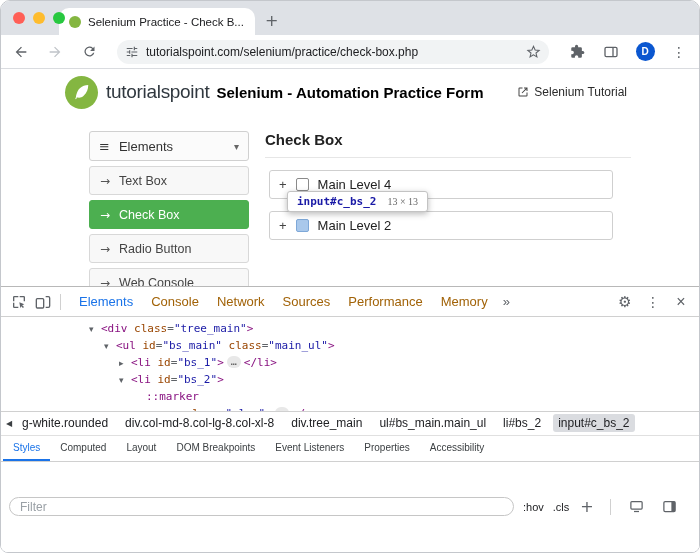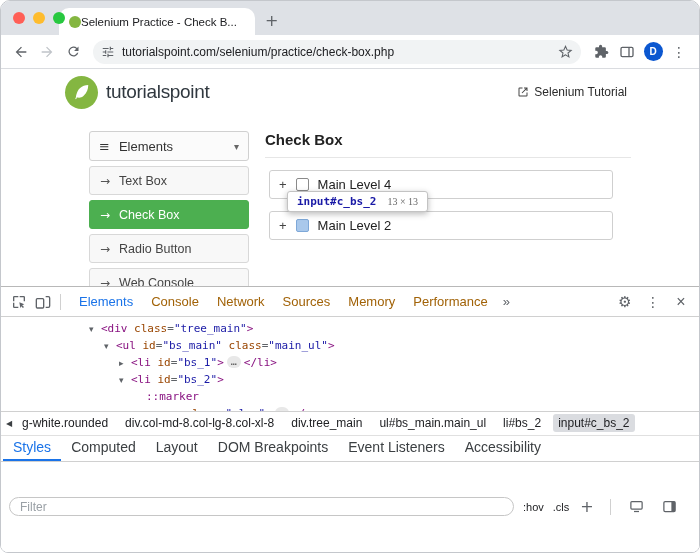"Selenium Practice - Check B..." .tab { gap: none -> 7px }
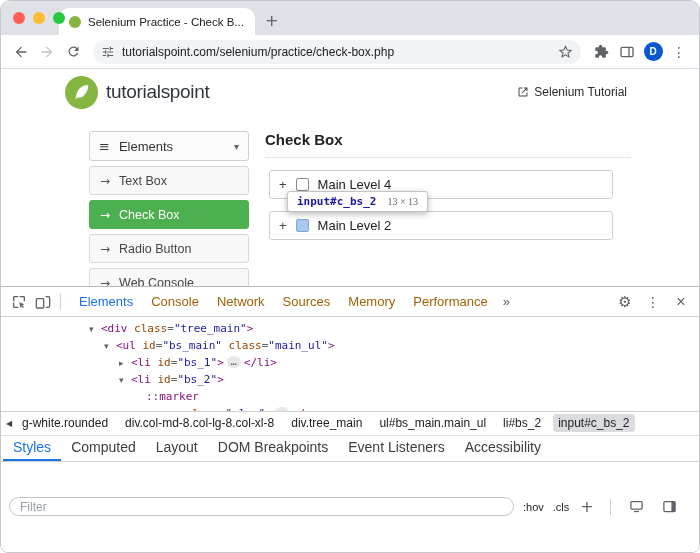"tutorialspoint.com/selenium/practice/che" .urlbar { gap: 2px -> 10px }
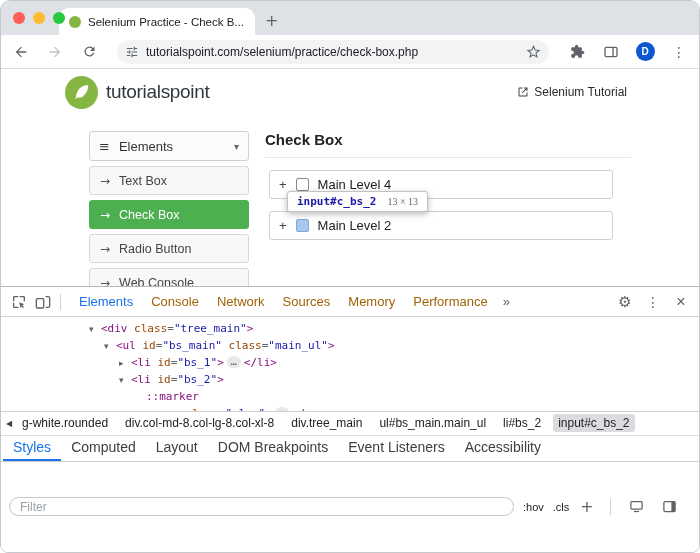"Selenium - Automation Practice Form" div.header-title { html: none -> <div>Selenium - Automation Practice Form</div> }
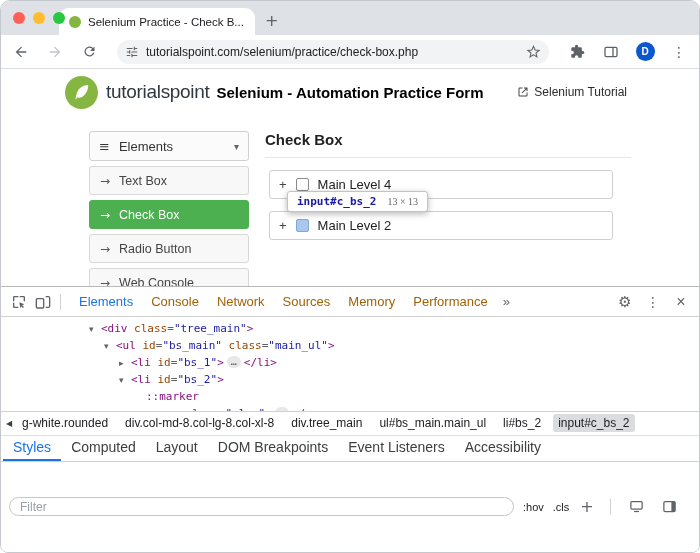"Memory" div.dt-tab { order: before "Performance" -> after "Performance" }
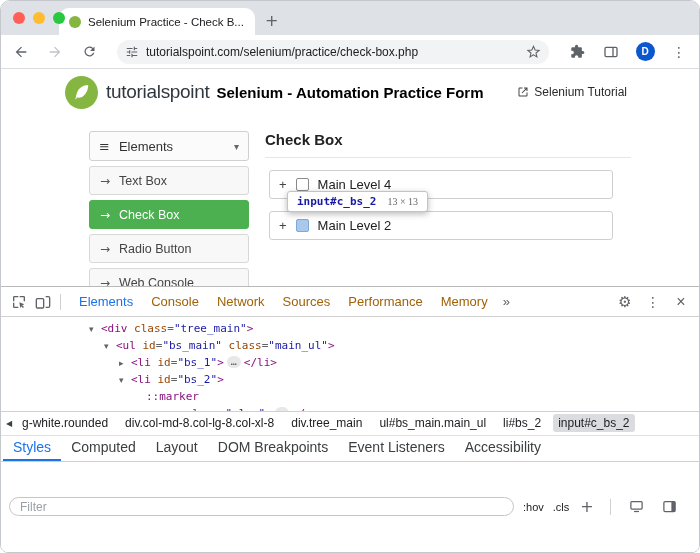"Styles" .panel-tab { font-size: 14px -> 10px }
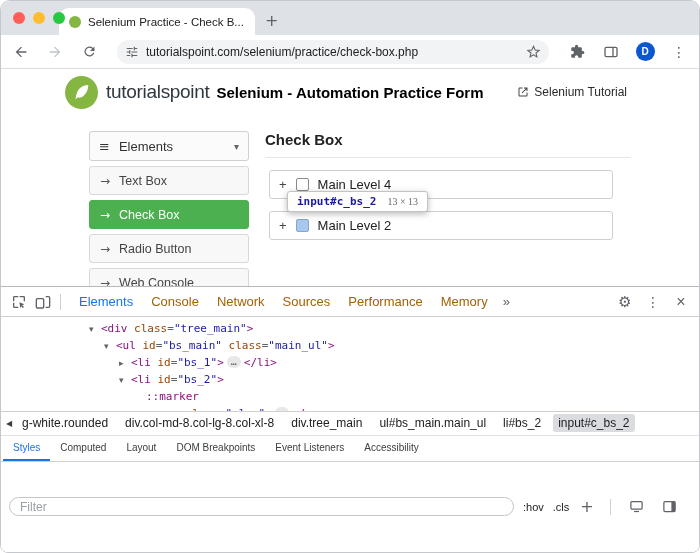"Properties" div.panel-tab { html: none -> <div>Properties</div> }
